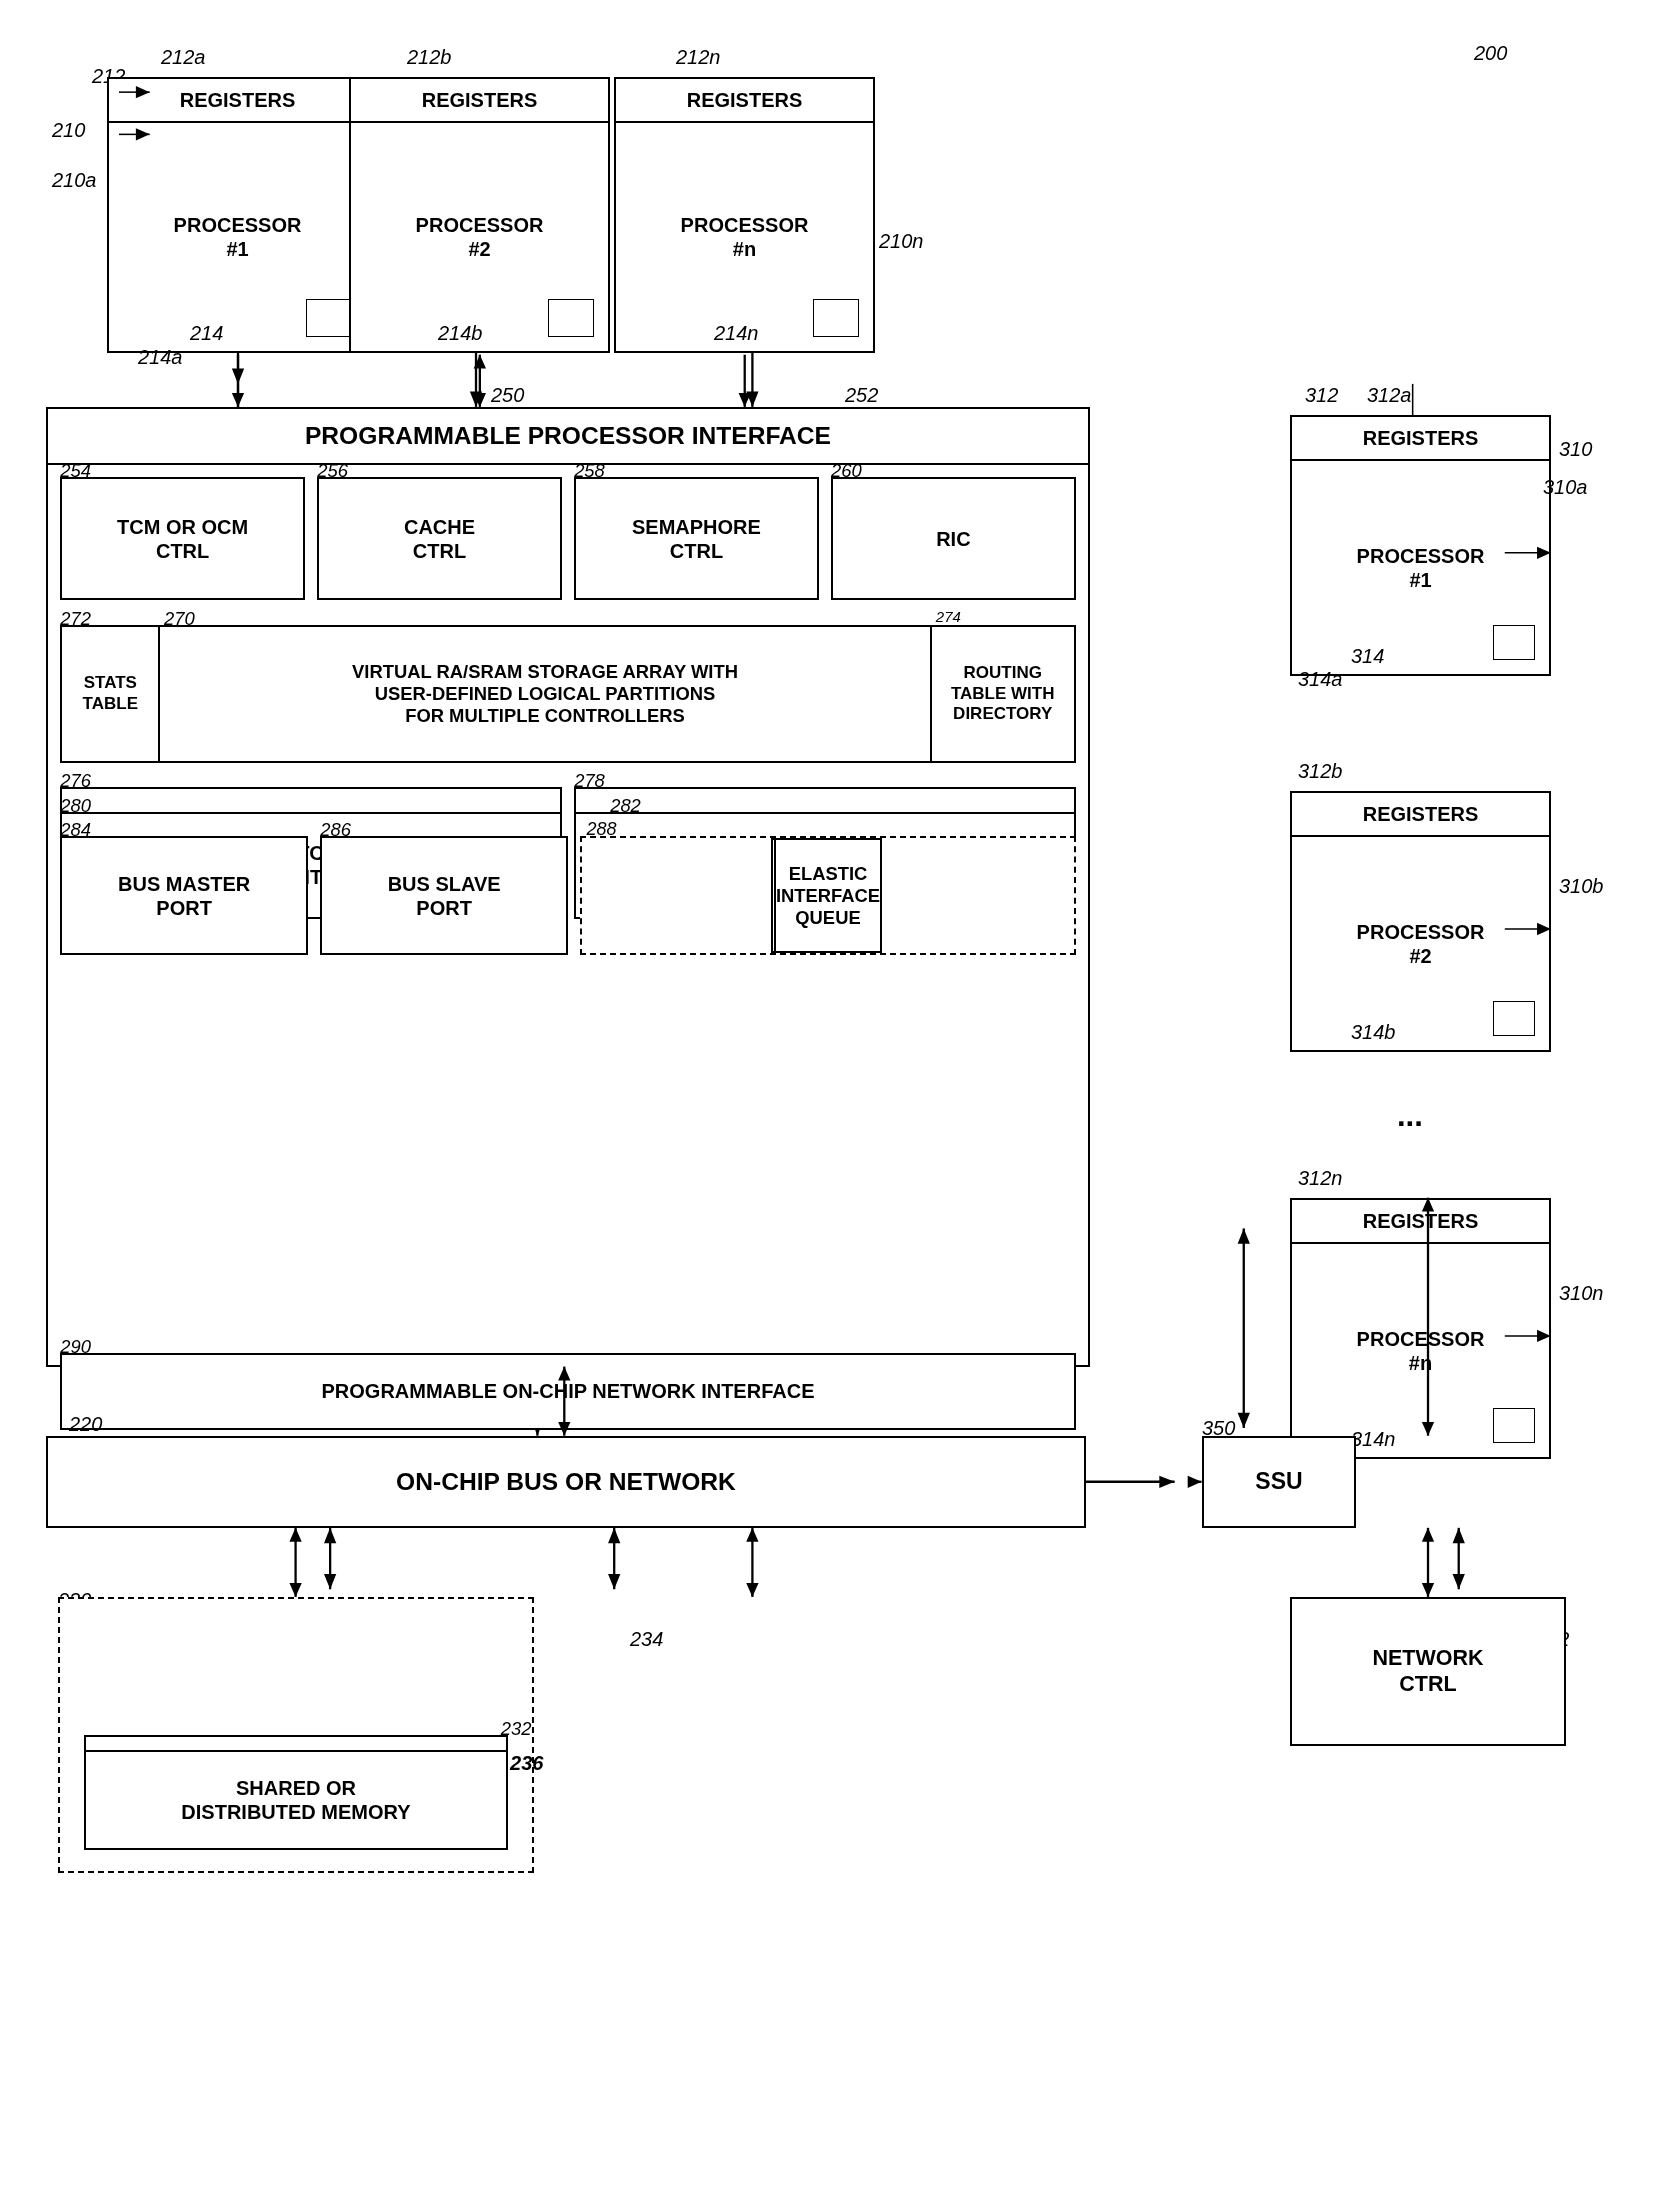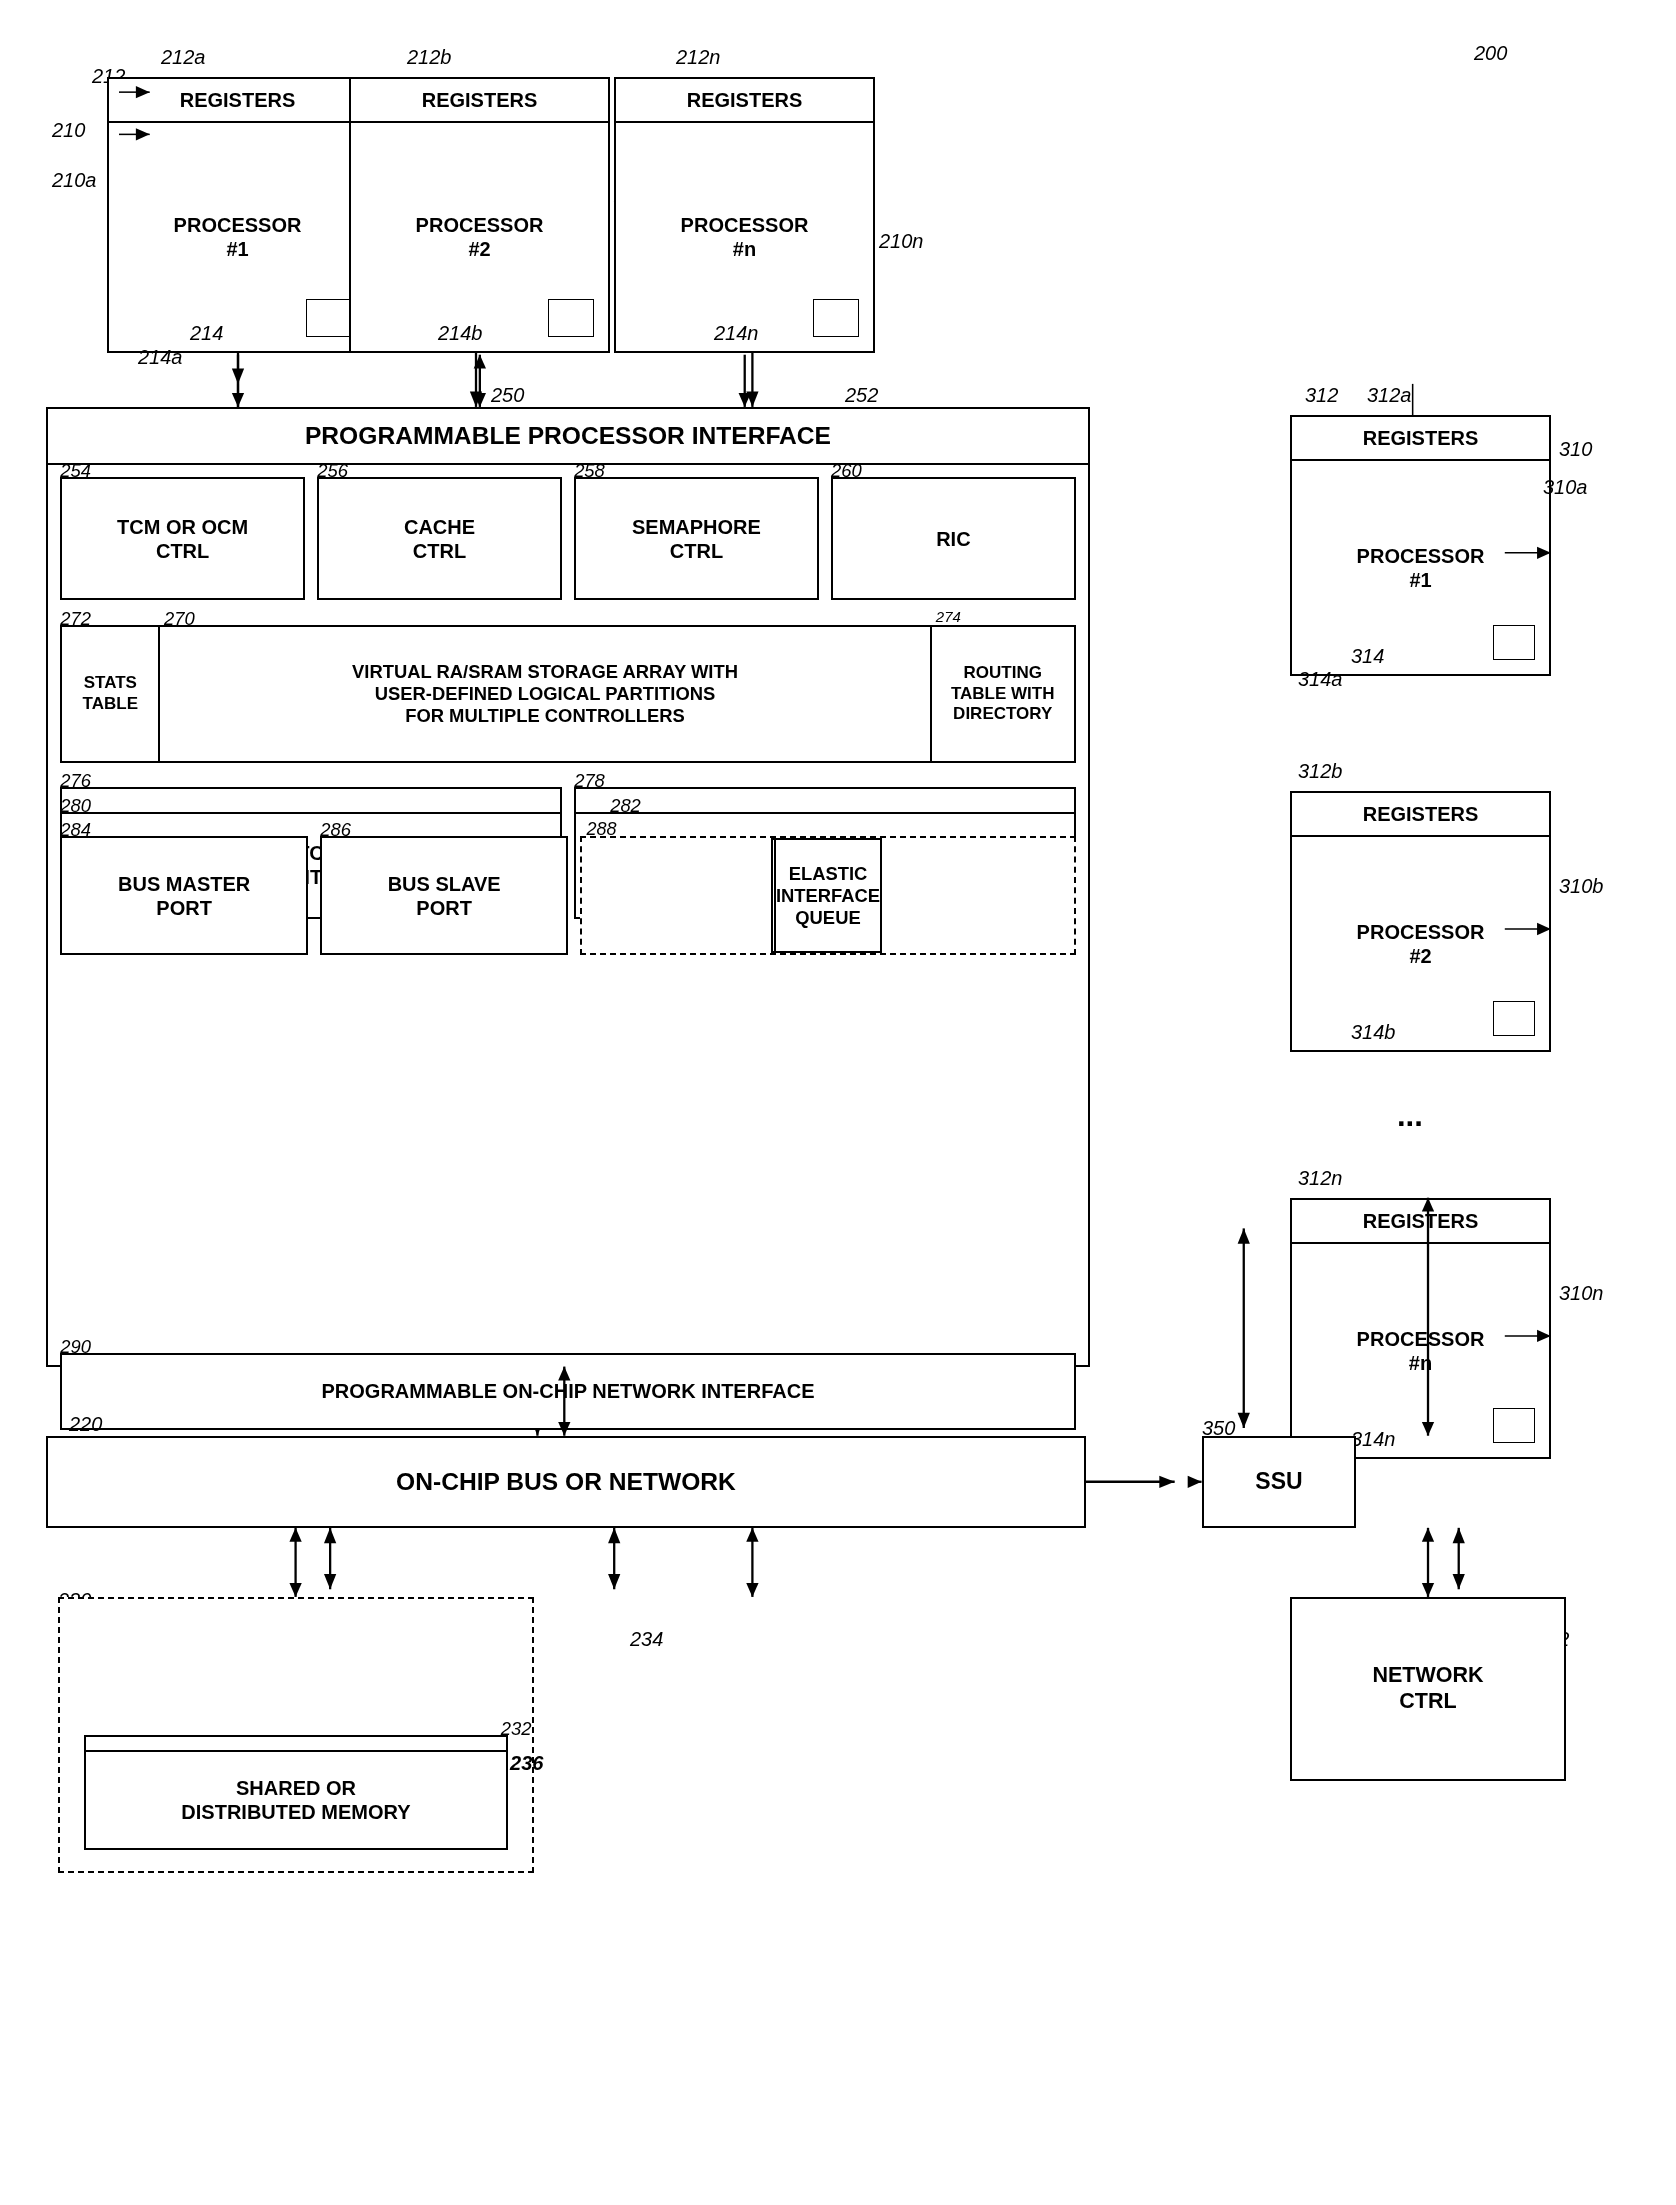"NETWORK" div.box { height: 184px -> 149px }
